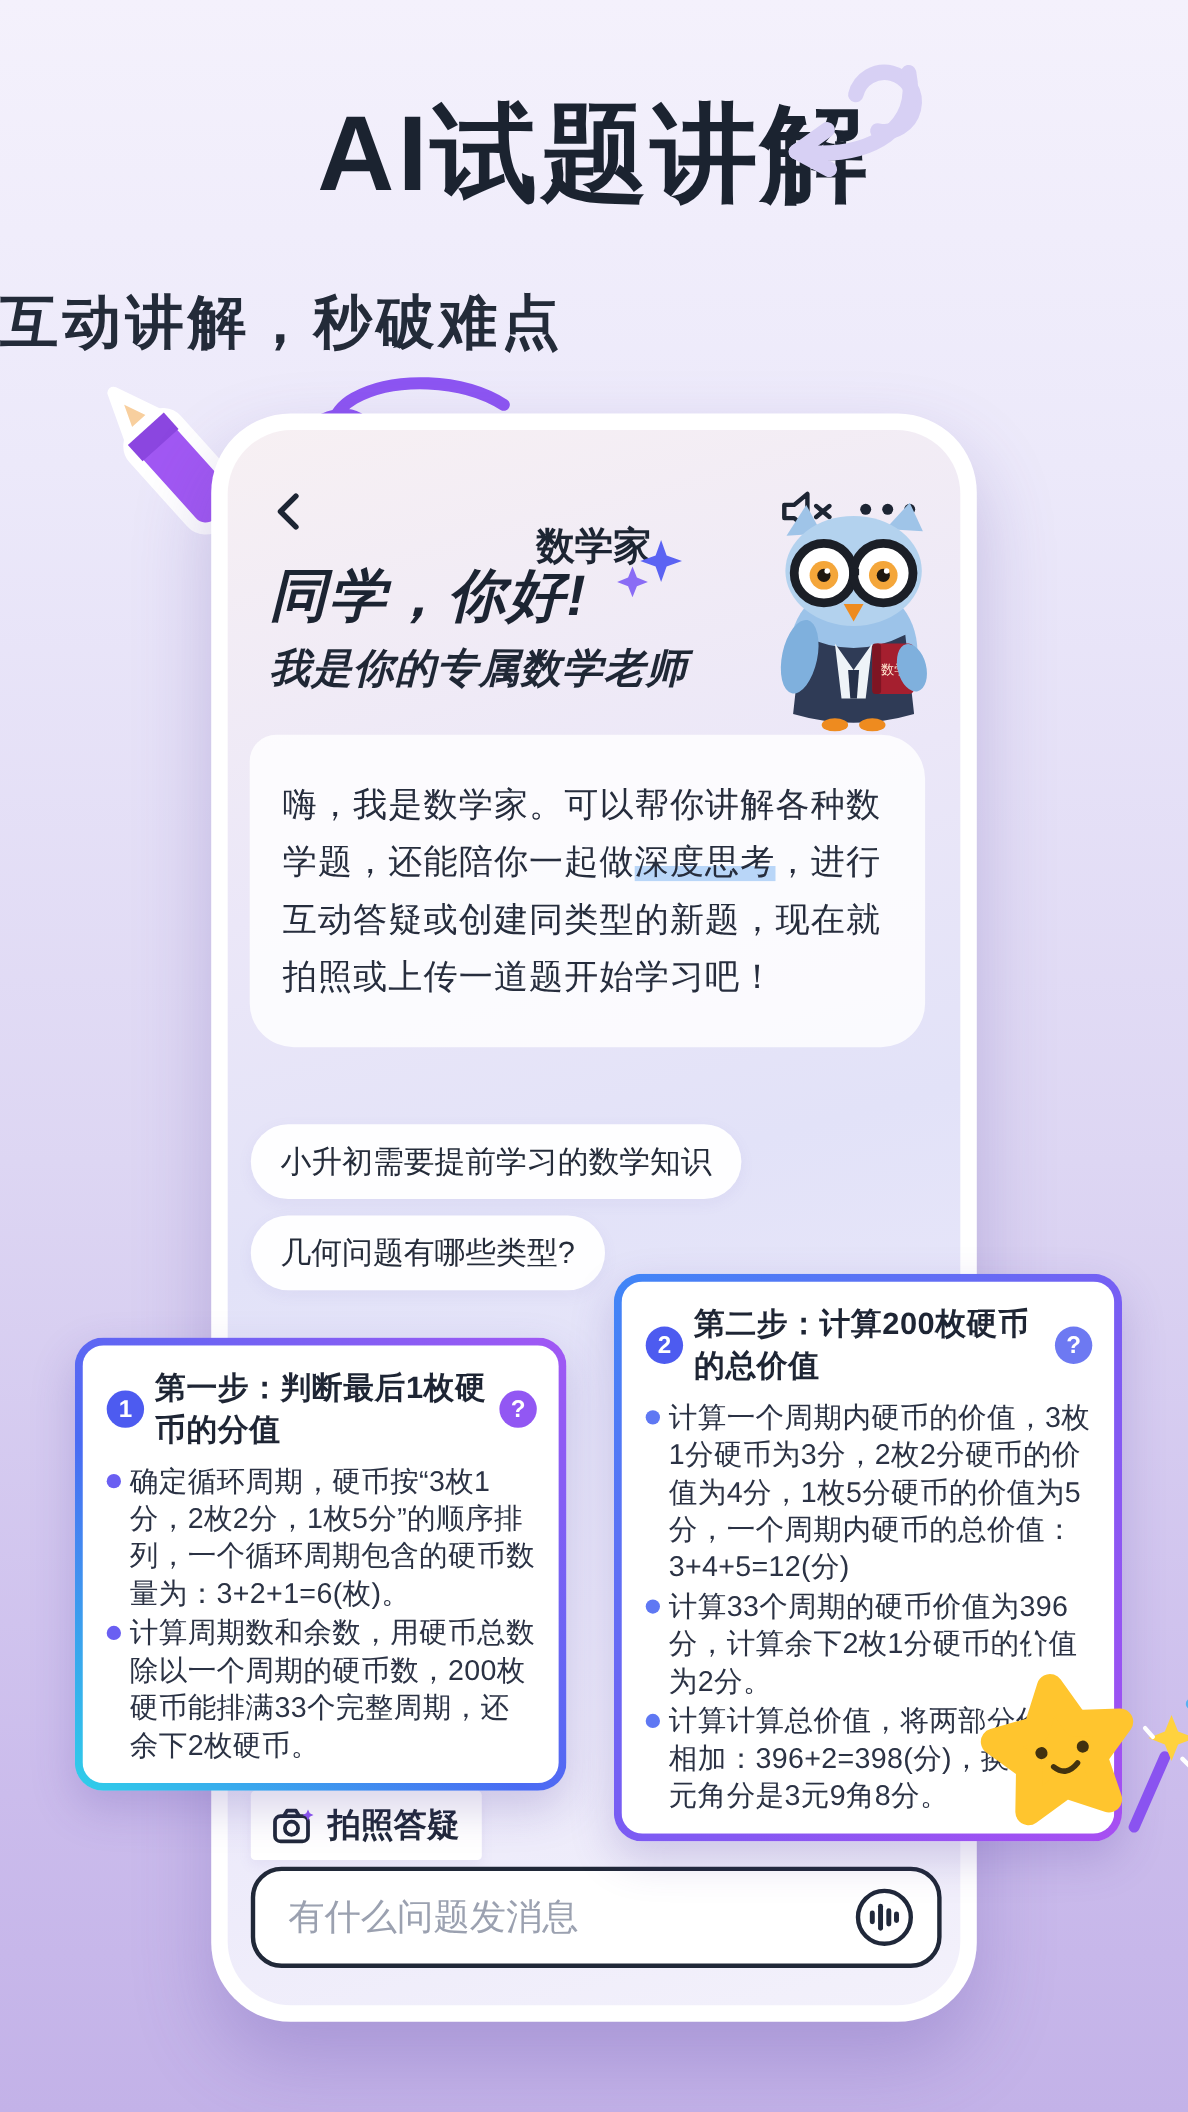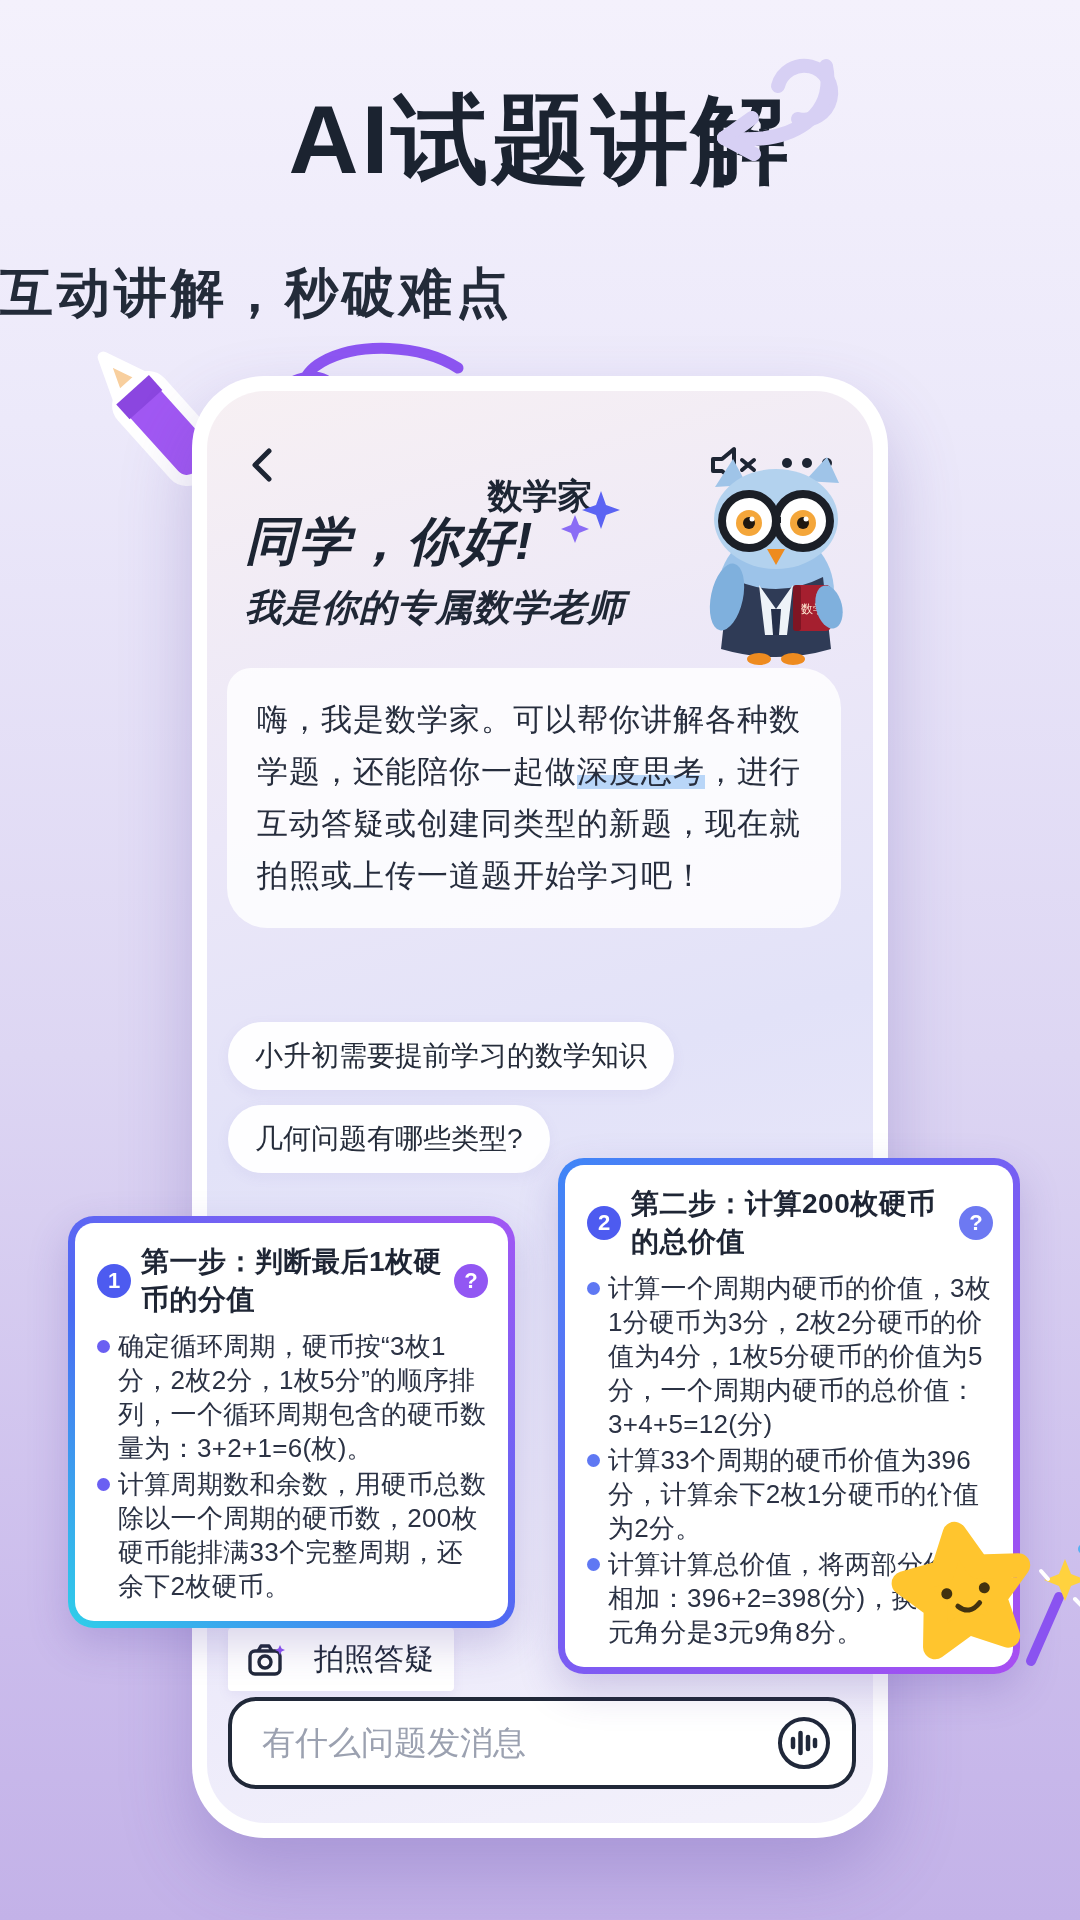"嗨，我是数学家。可以帮你讲解各种数学题，还能陪你一起做深度思考，进行互动答疑或创" .bubble { padding: 26px 30px -> 38px 30px }
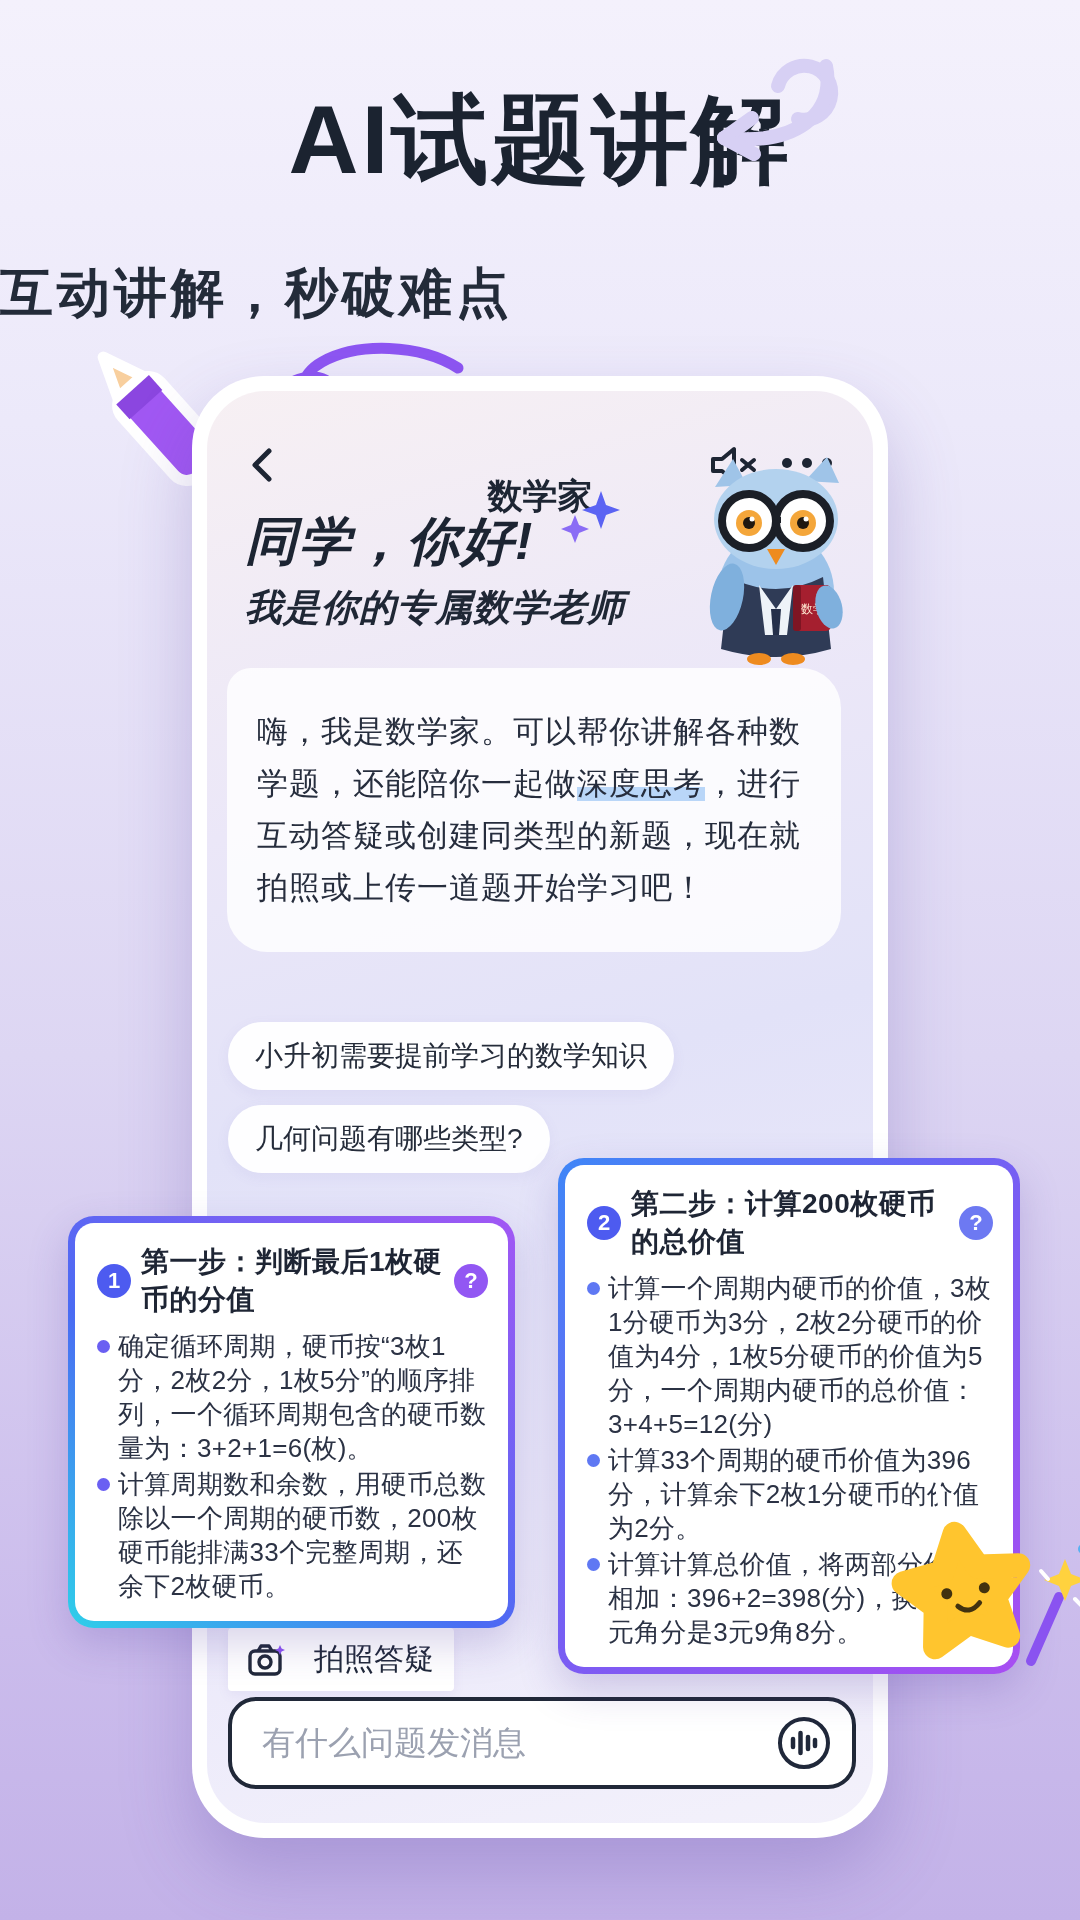"拍照答疑" .camera-btn { font-weight: 400 -> 700; gap: 28px -> 12px }
